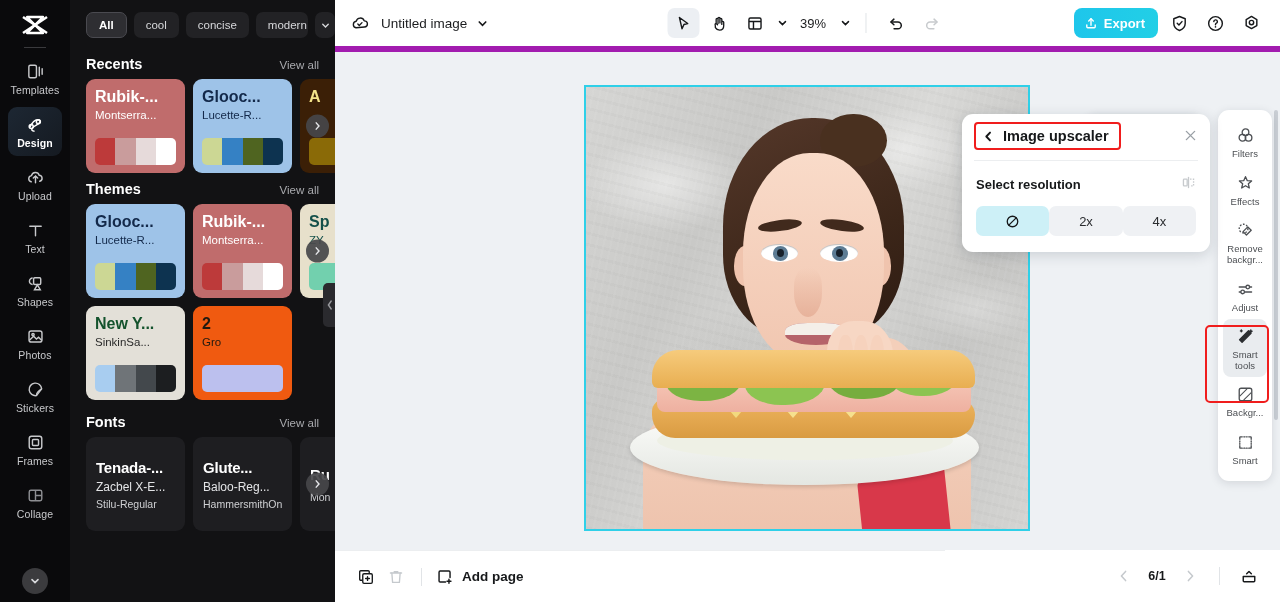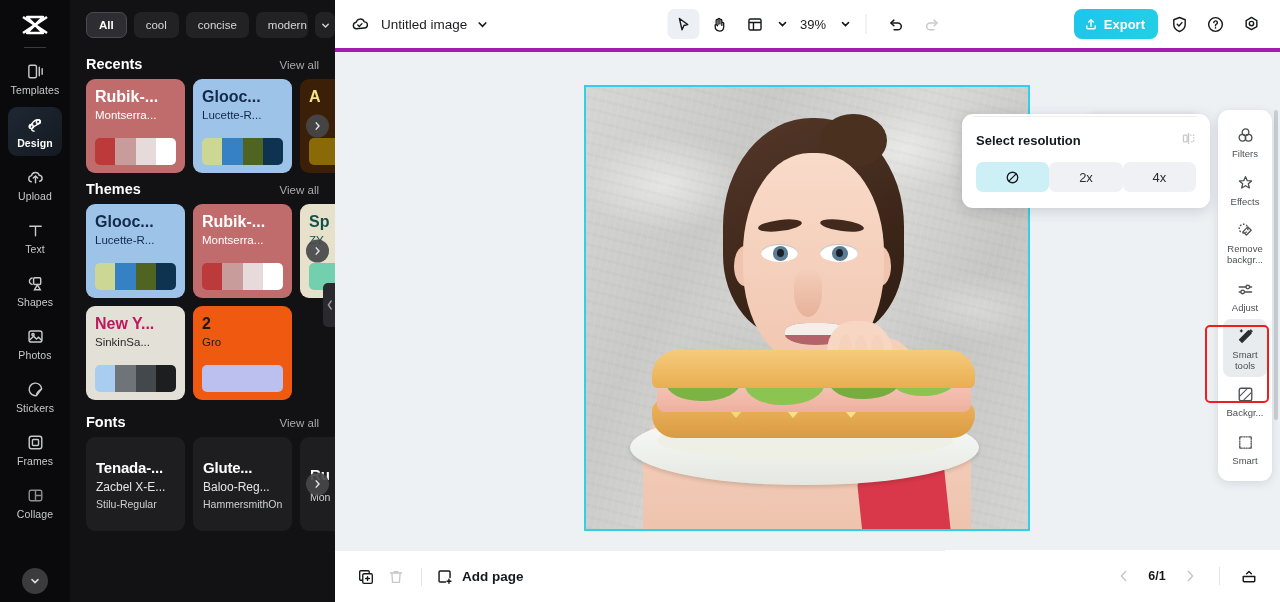"Untitled image" .topbar { border-bottom: 4px solid #a21caf -> 6px solid #a21caf }
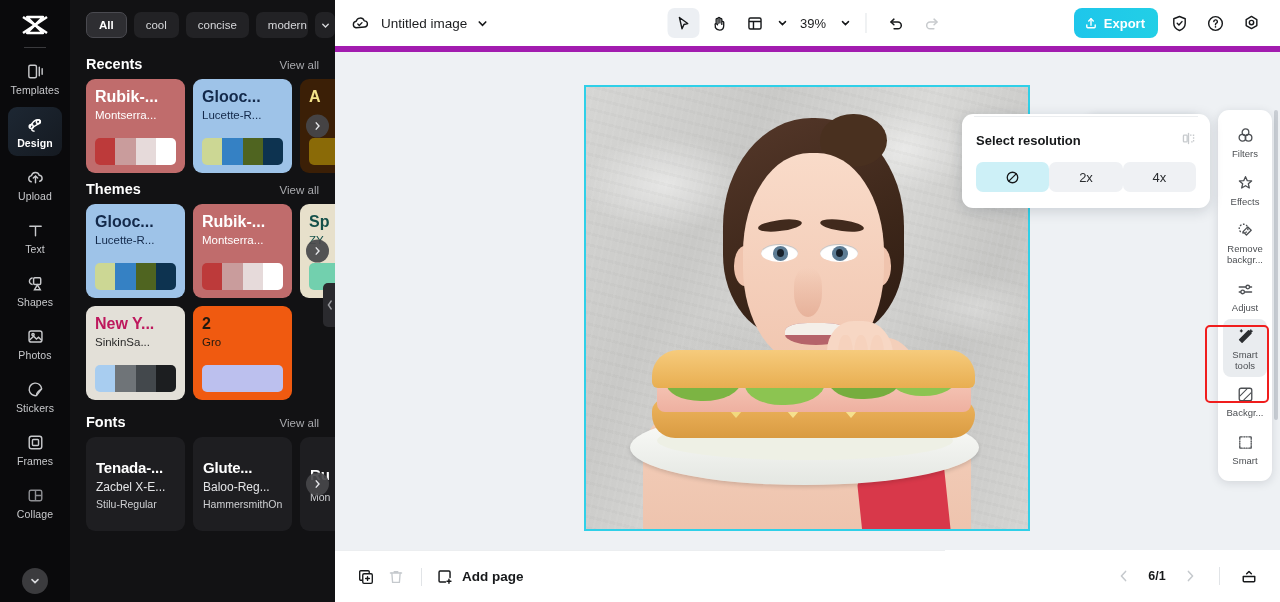"Image upscaler" div.ups-head { html: none -> <div> <div> <span> <svg> <path></path> </svg> </span> <span>Image upscaler</span> </div> <div> <svg> <path></path> </svg> </div> </div> }
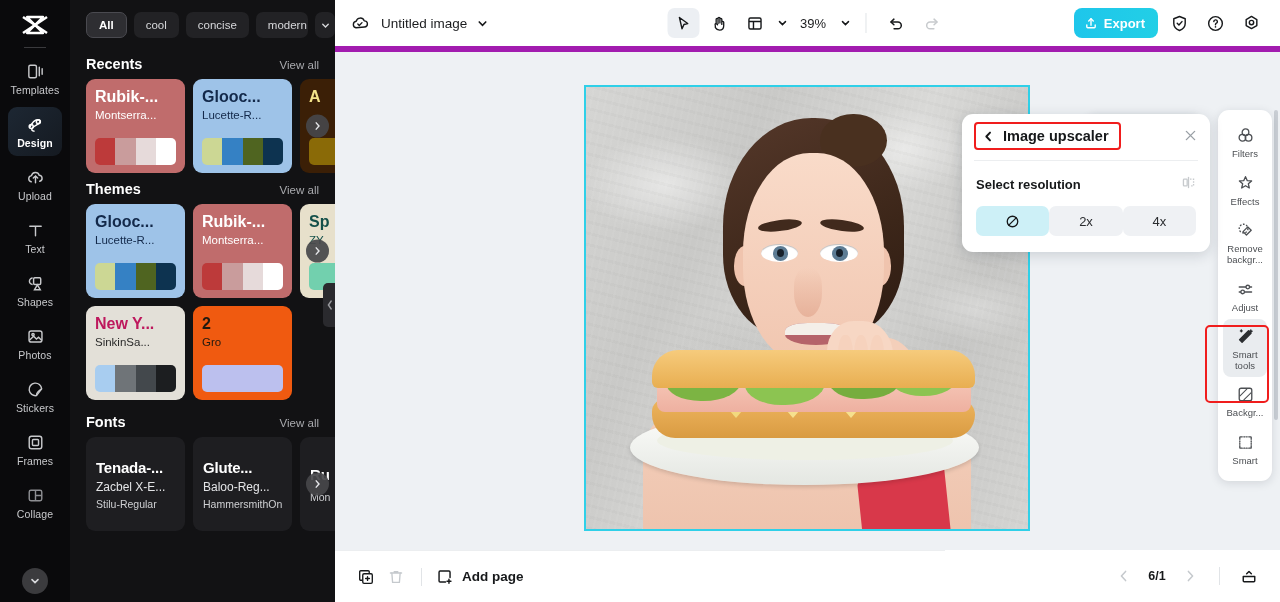"New Y..." div.t1 { color: #be185d -> #14532d }
